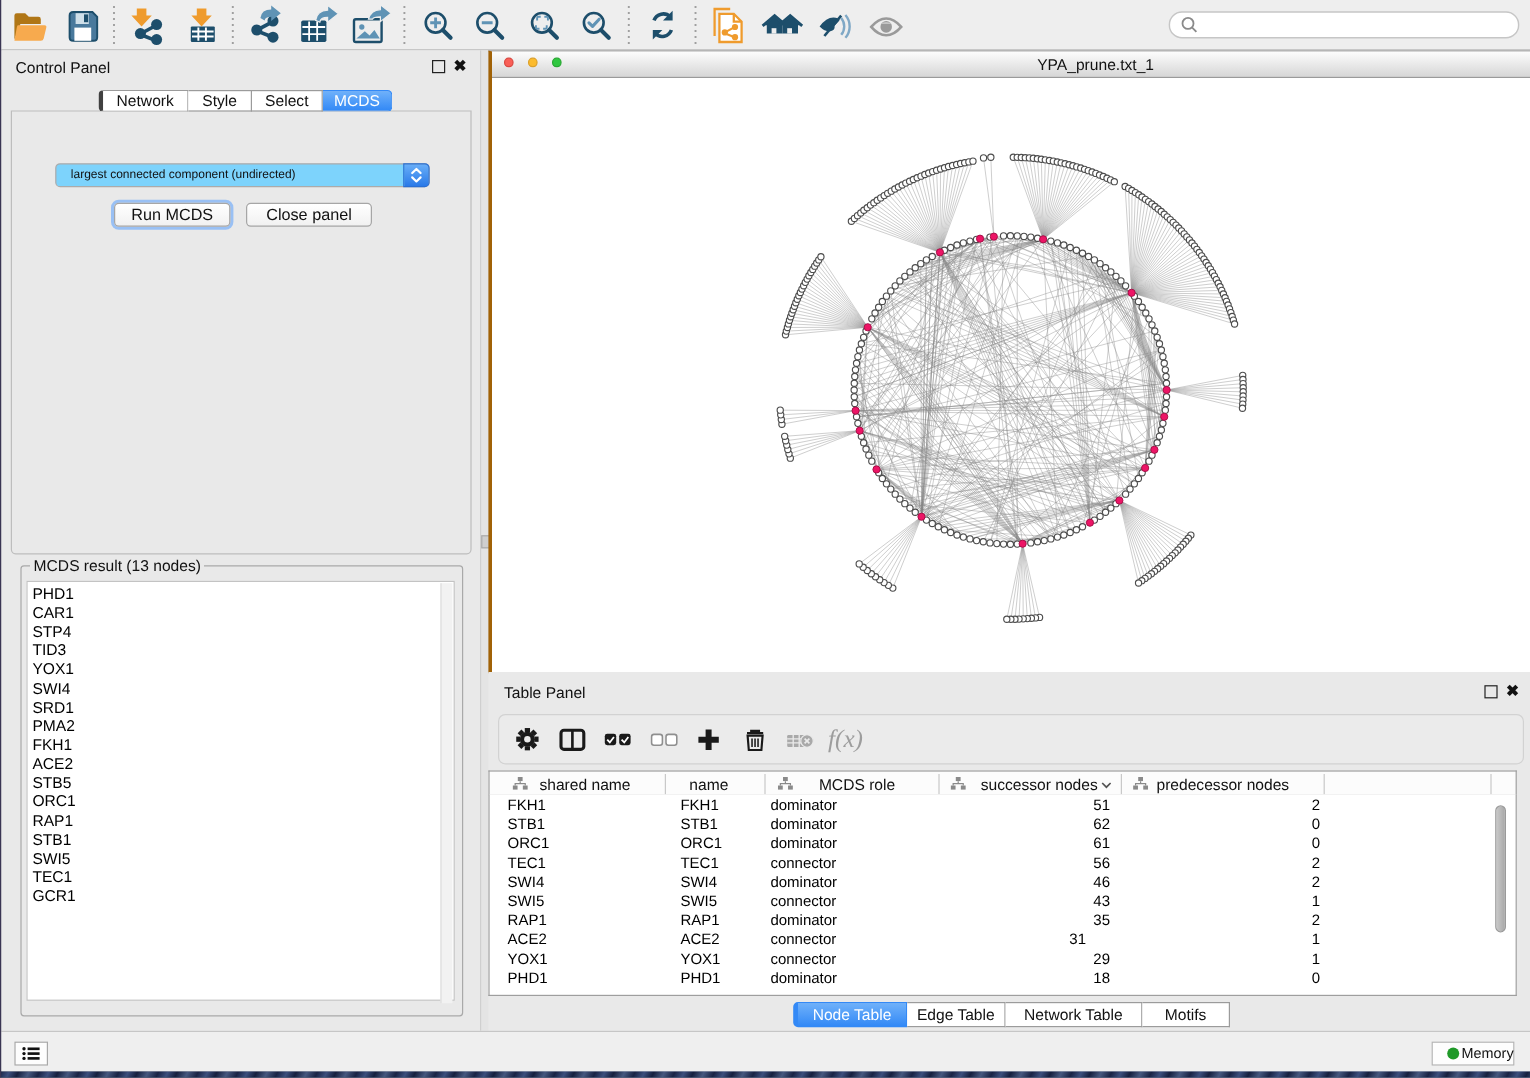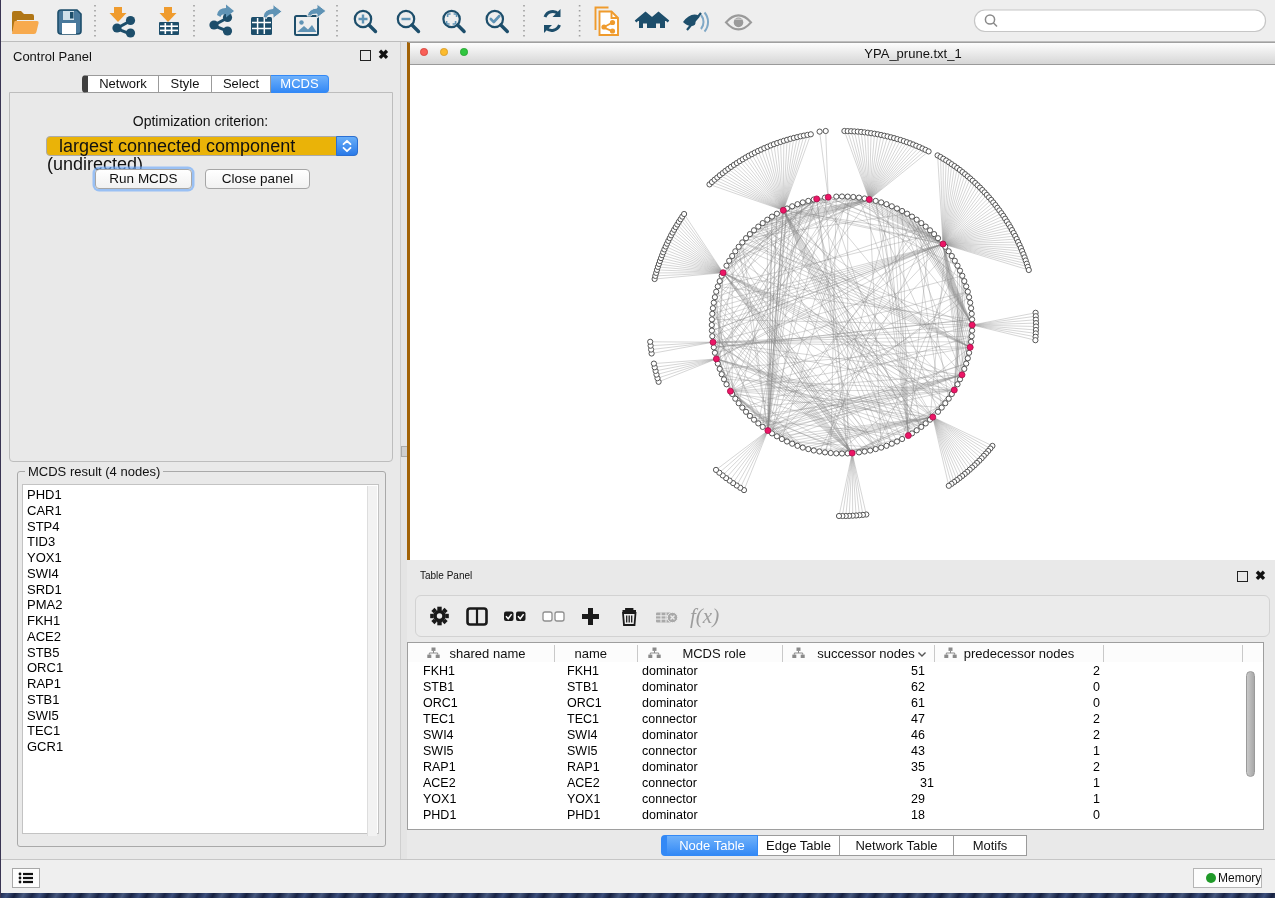"Network" .tab.first { border-left: 6px solid #404040 -> 4px solid #404040 }
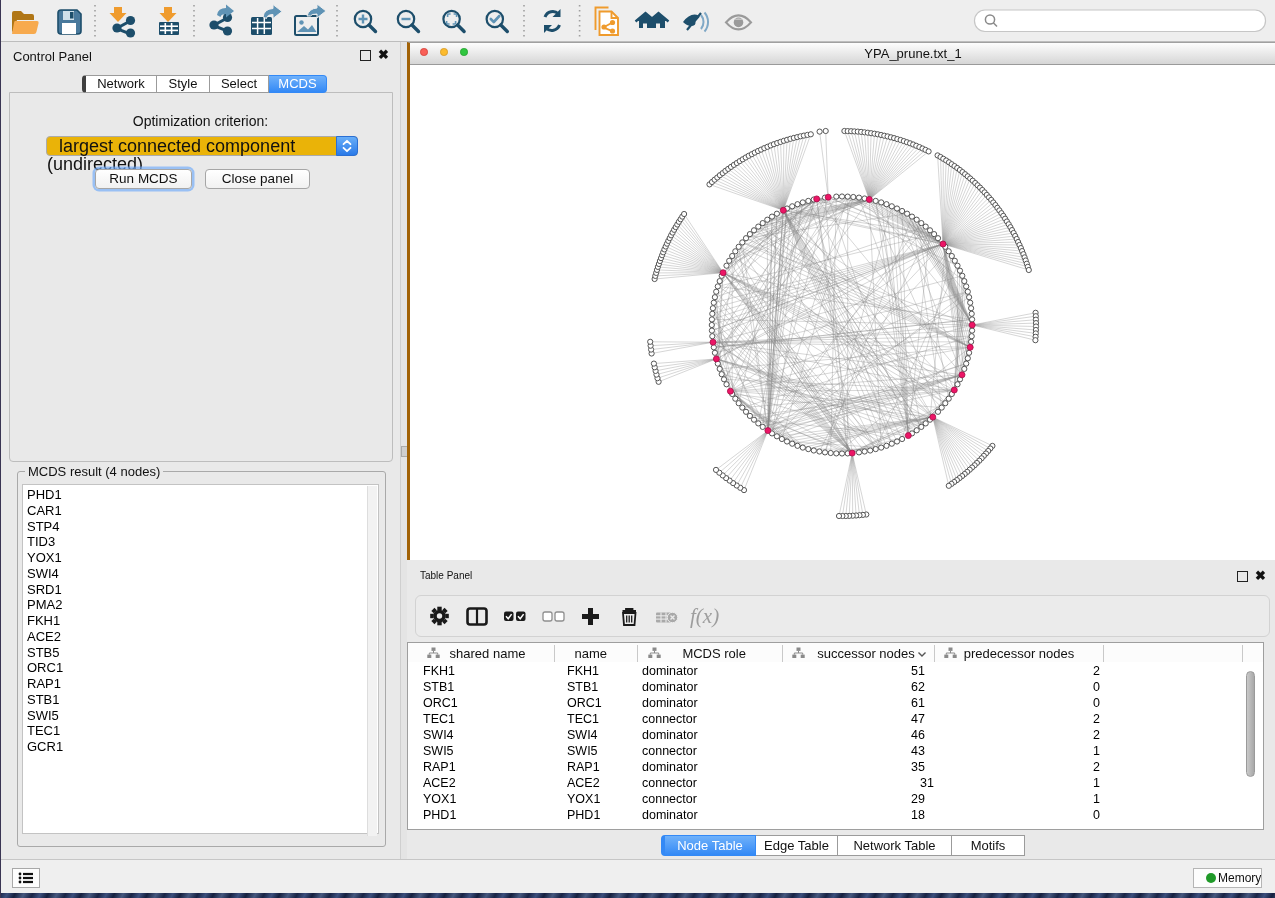"Optimization criterion:" div { html: <div>Optimization criterion:</div> -> none }
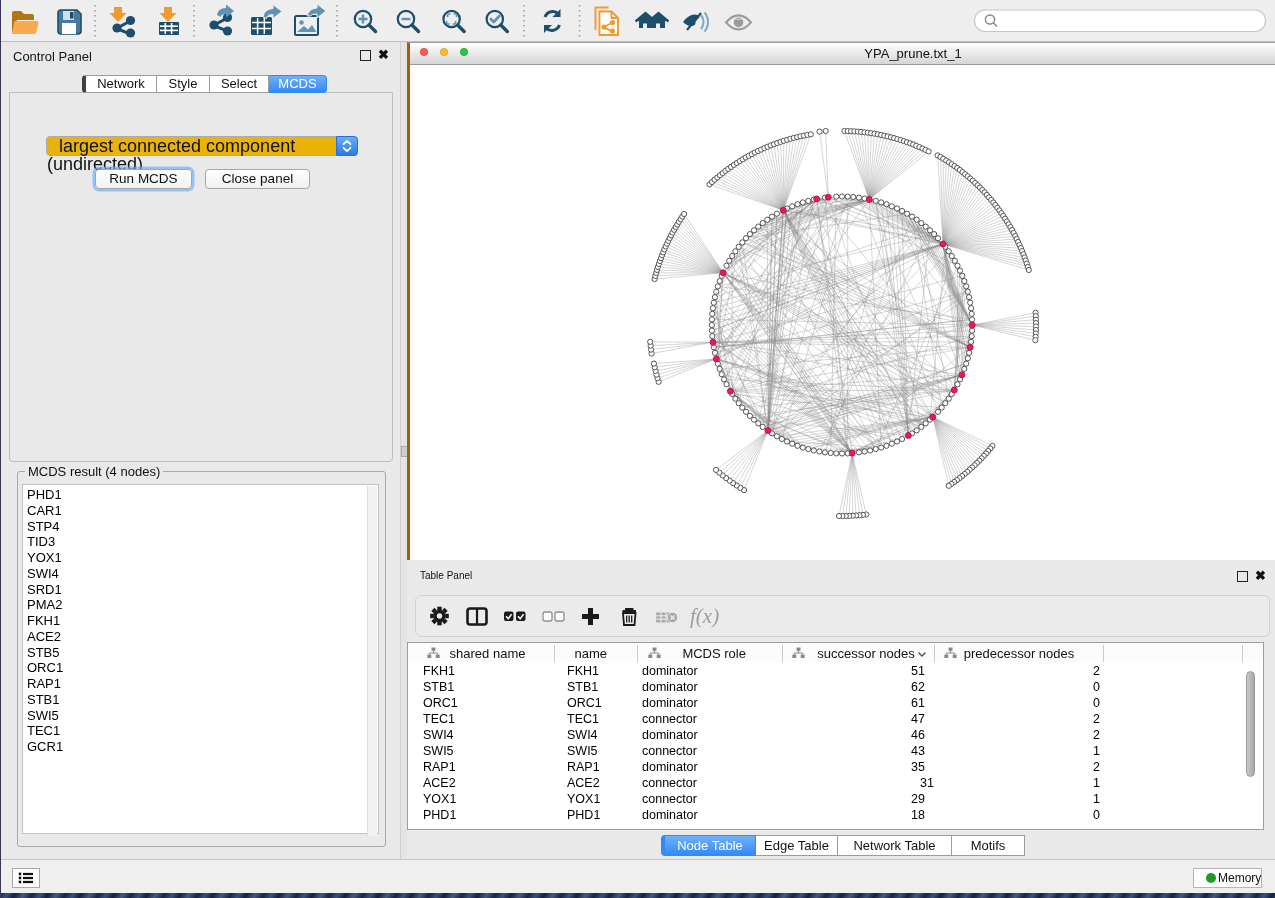"largest connected component (undirected)" .combo { background: #eab308 -> #7dd3fc; font-size: 18px -> 10px }
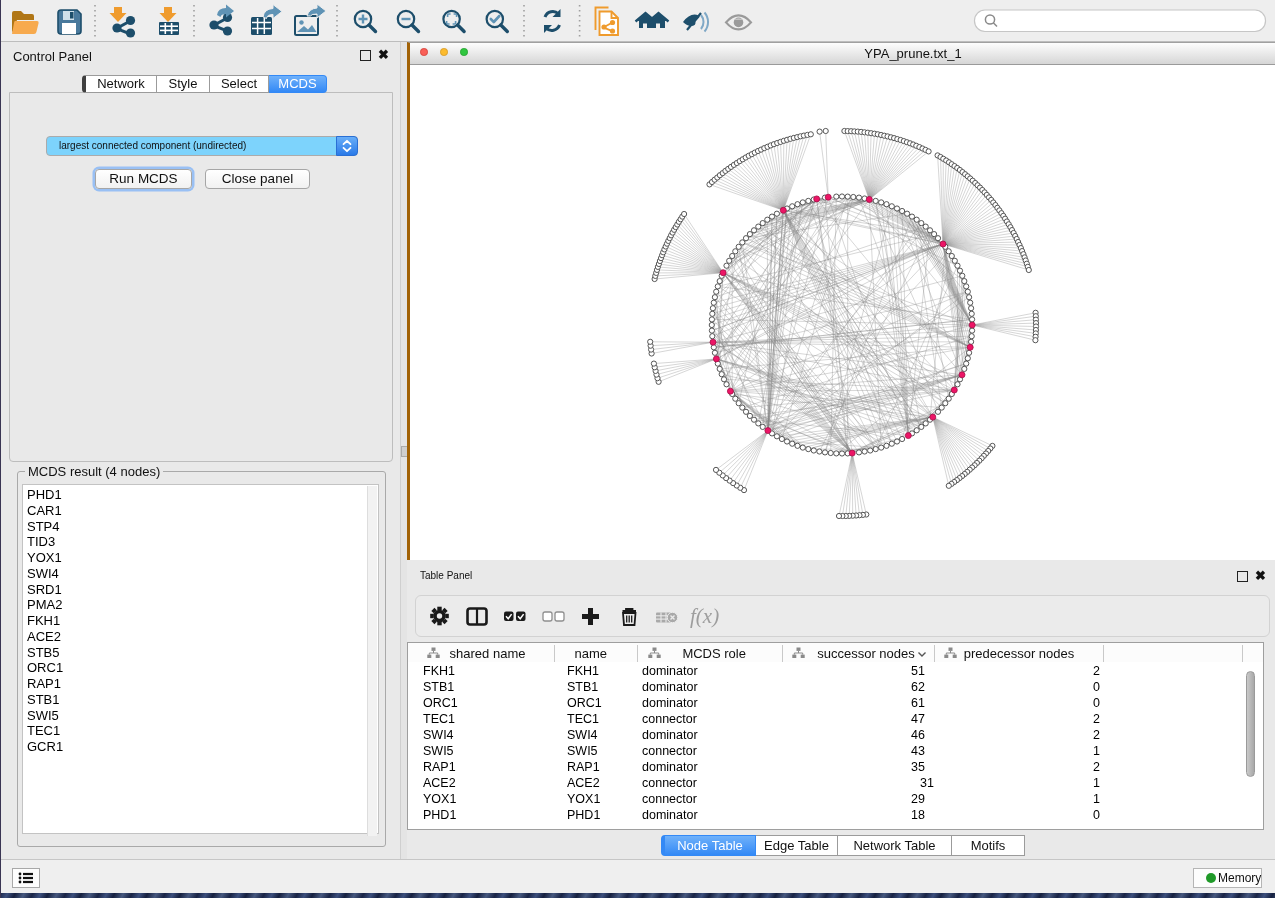"MCDS result (4 nodes)" div { text: 4 -> 13 }
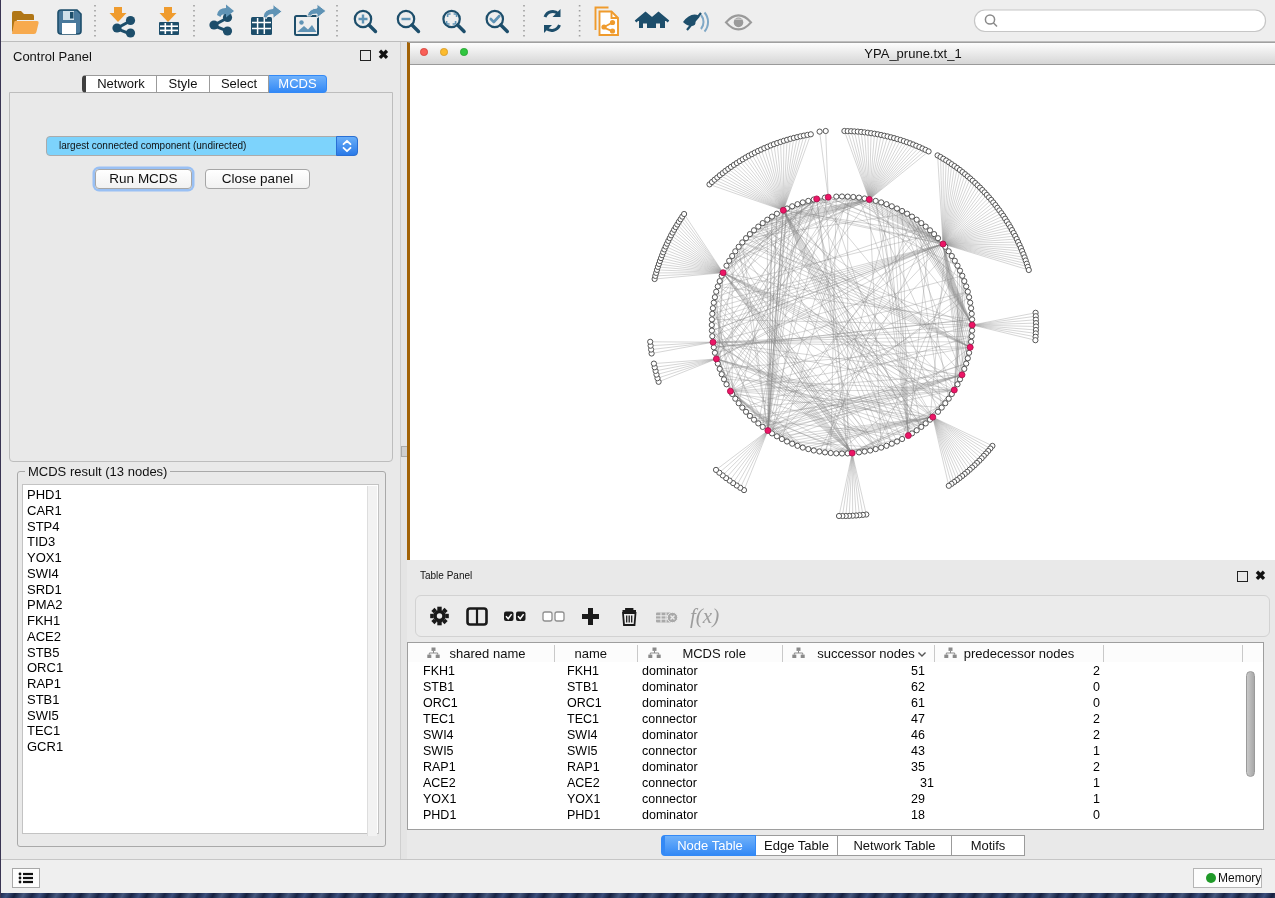"Table Panel" #tp .title { font-size: 10px -> 13px }
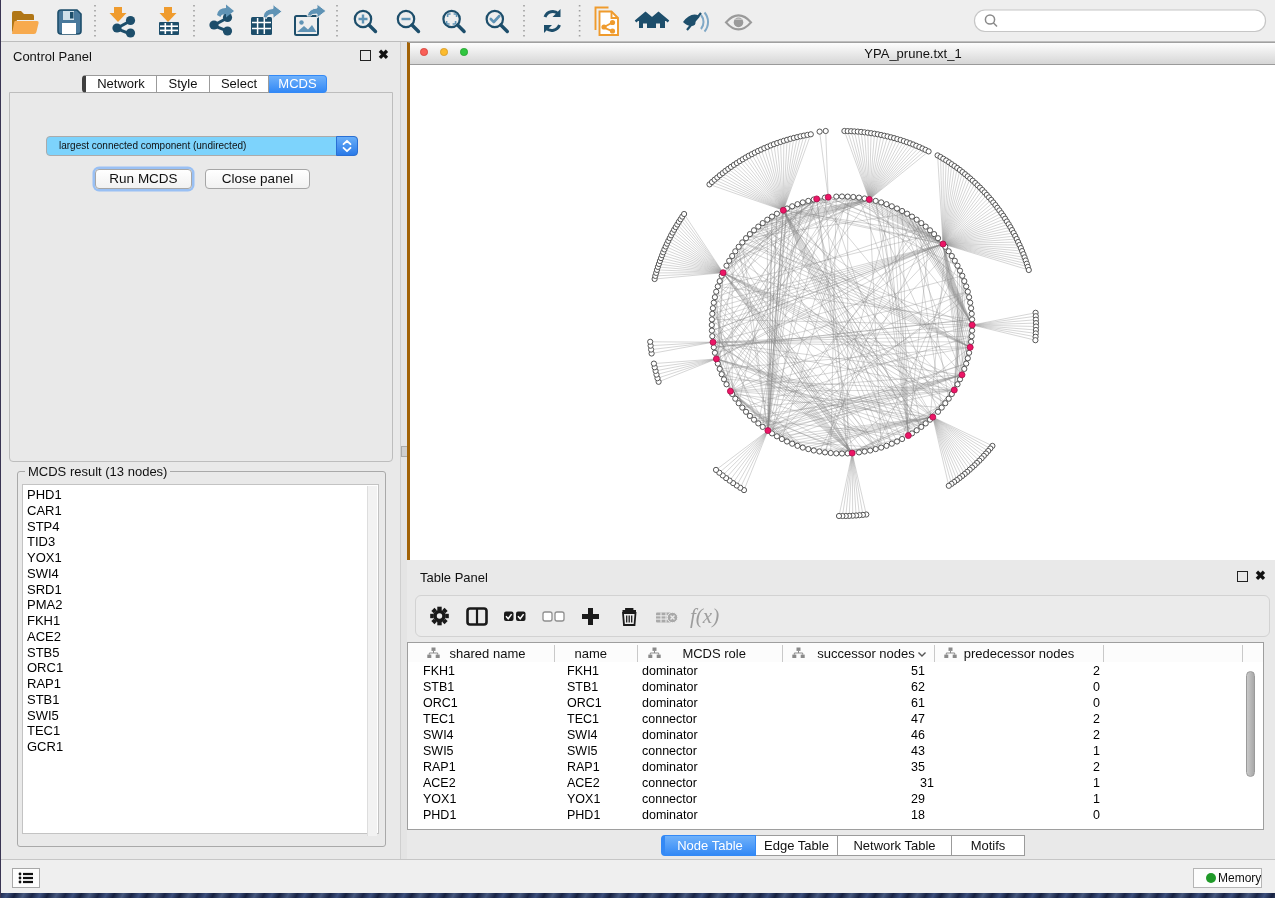"47" div.cellr { text: 47 -> 56 }
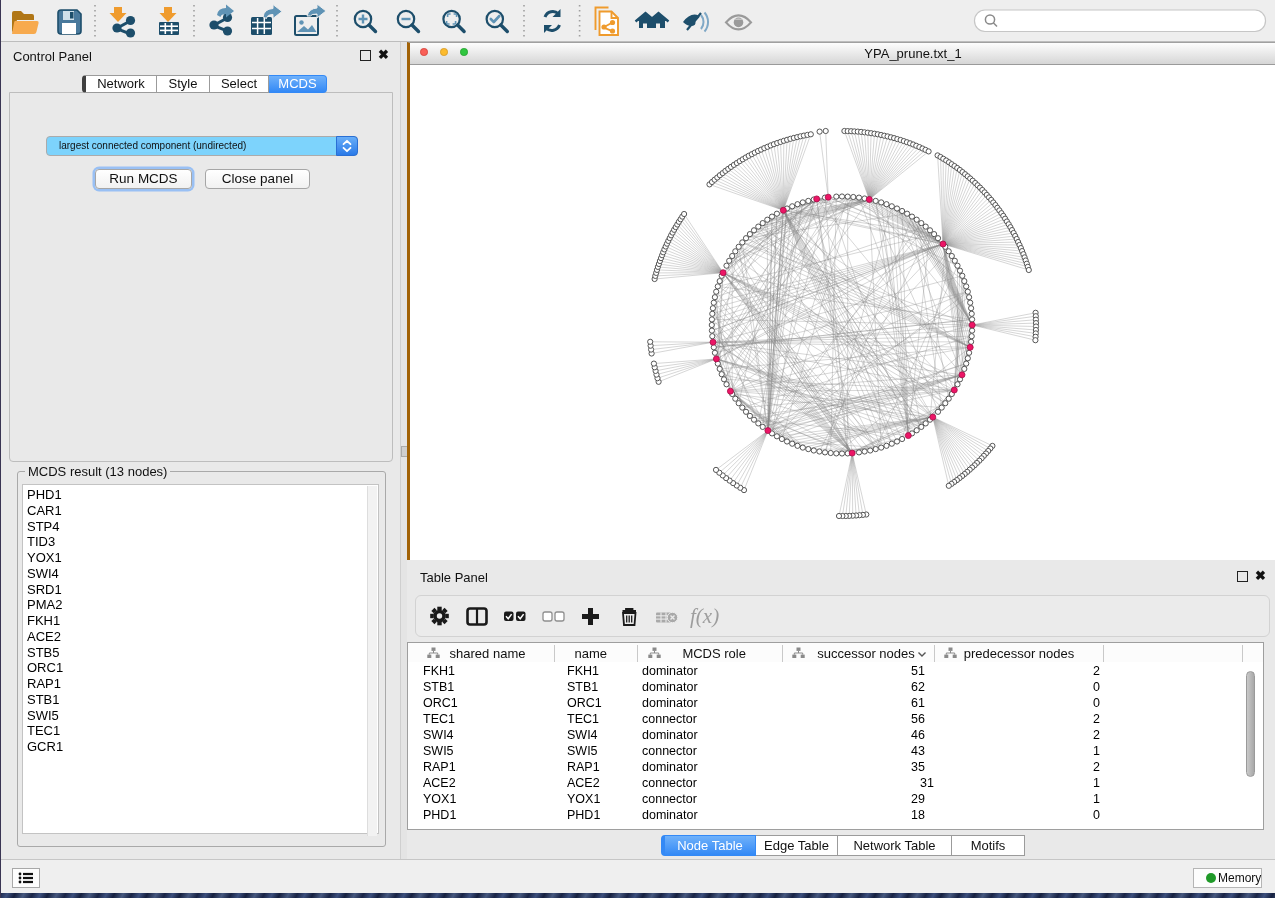"31" div.cellr { left: 526px -> 497px }
